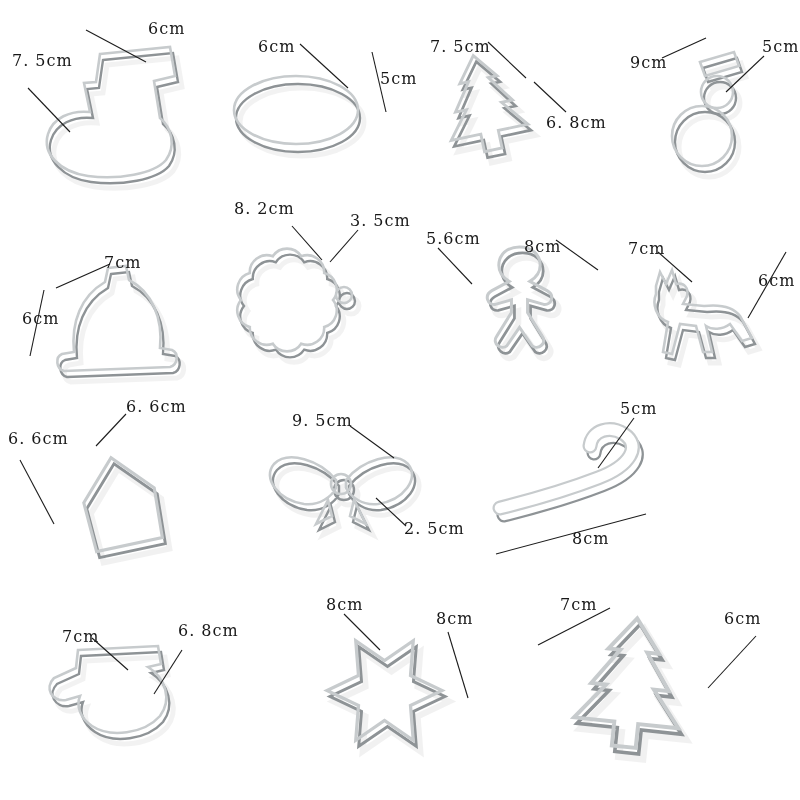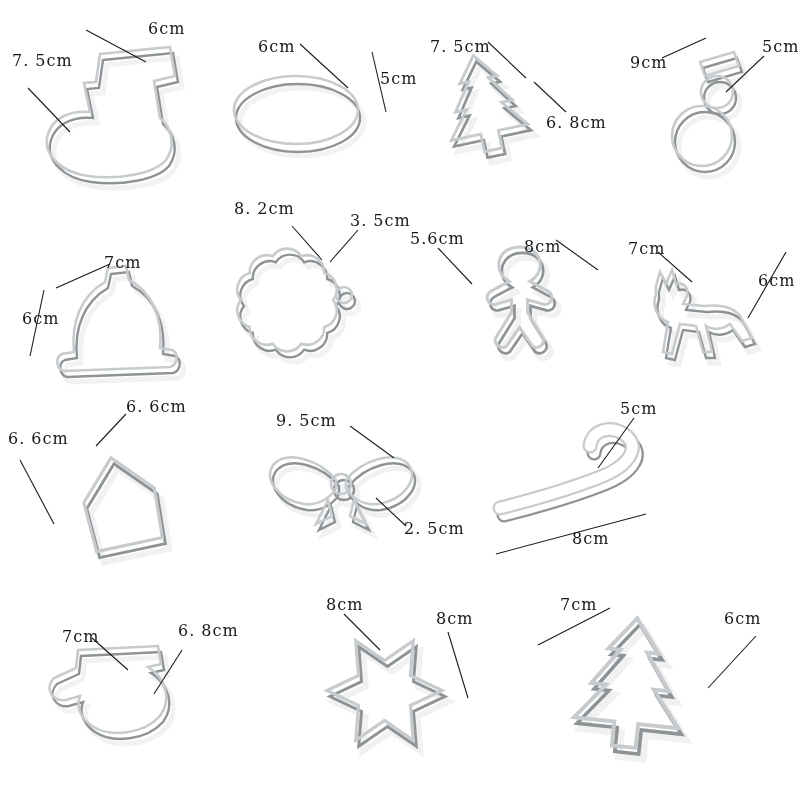"5.6cm" div.dim-label { left: 410px -> 426px }
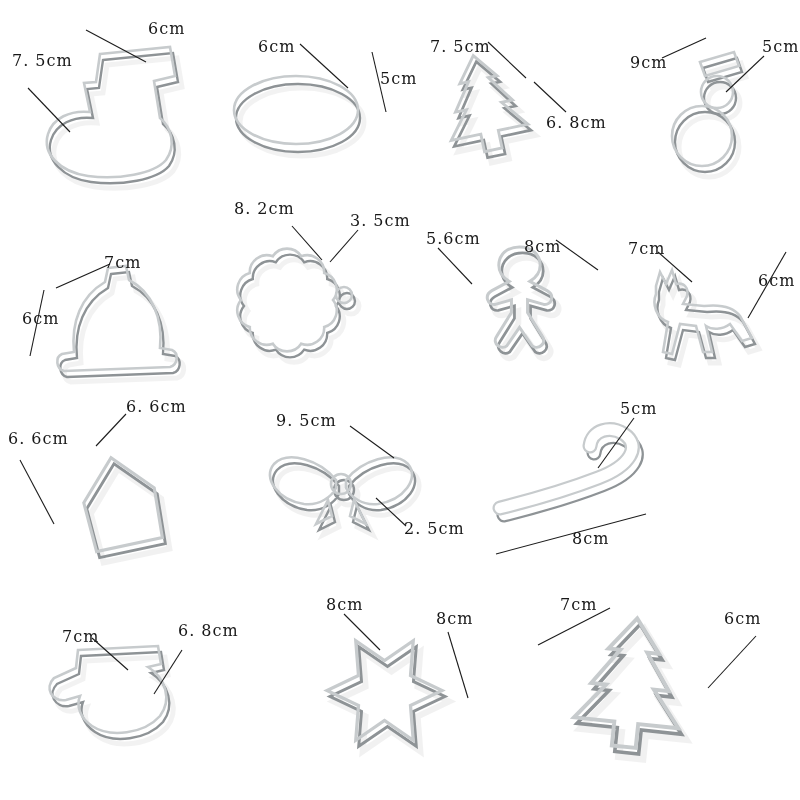"9. 5cm" div.dim-label { left: 276px -> 292px }
